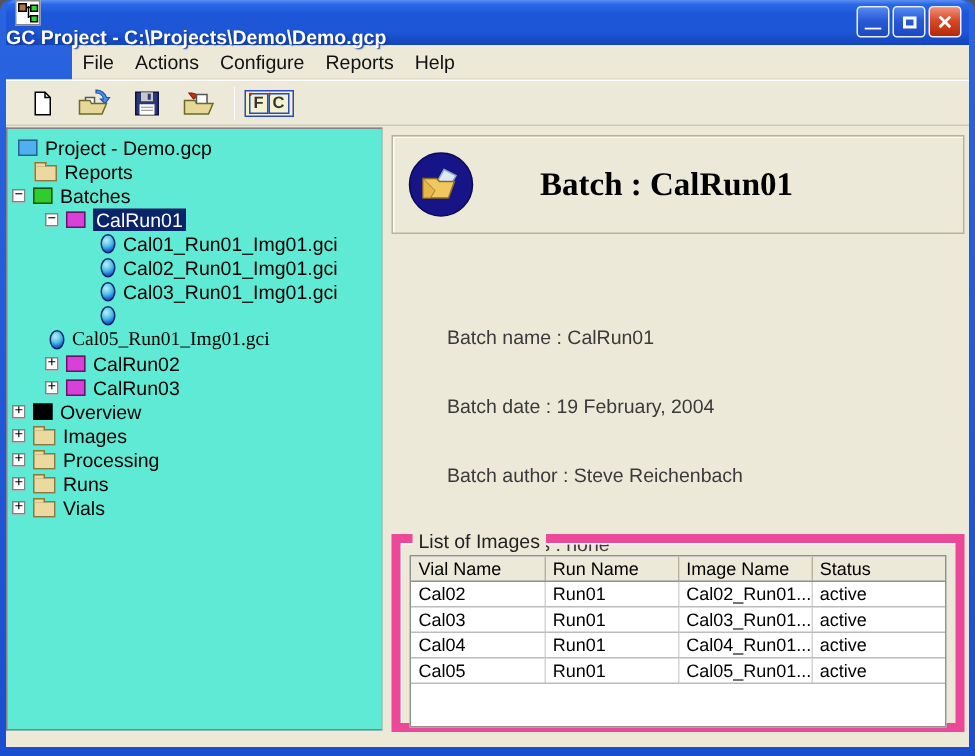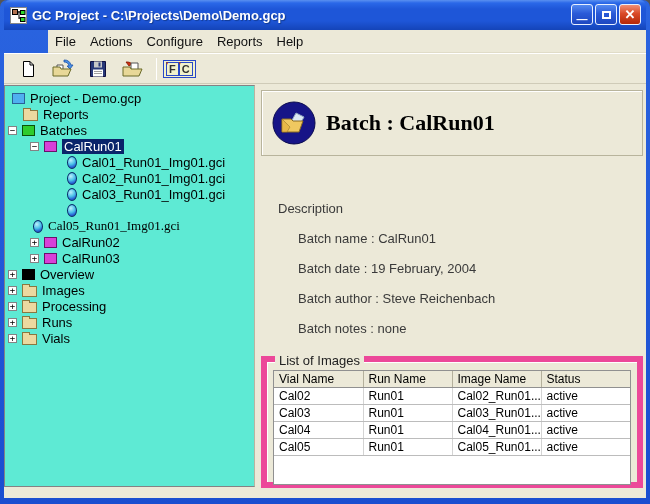"GC Project - C:\Projects\Demo\Demo.gcp" .titlebar { align-items: center -> flex-start; flex-direction: none -> column }
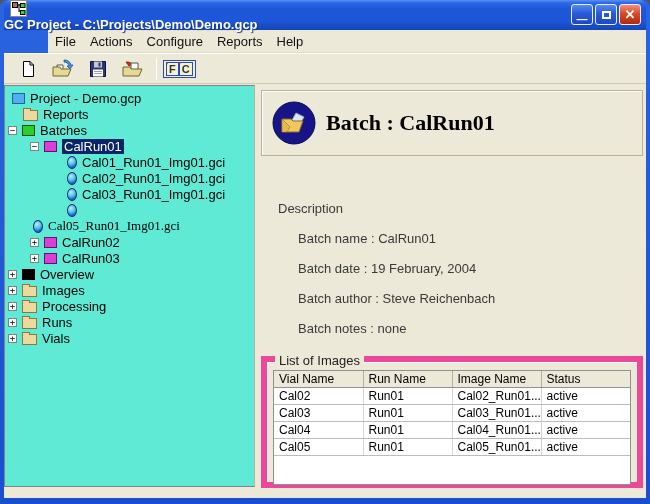"Batch : CalRun01" .hdr-title { margin-left: 8px -> 42px }
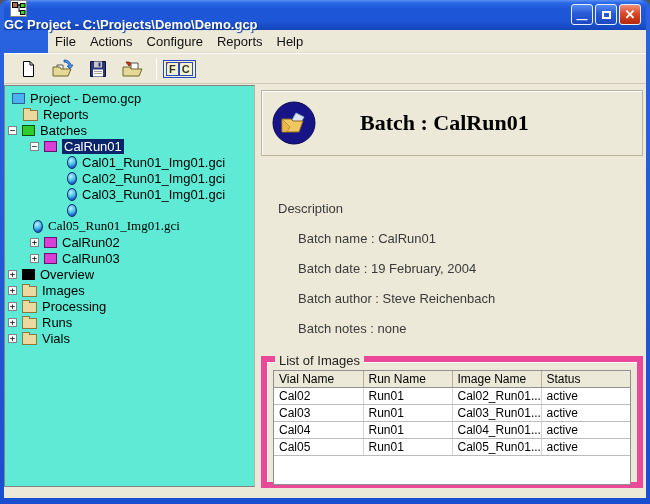"Description" div.dline { html: <div>Description</div> -> none }
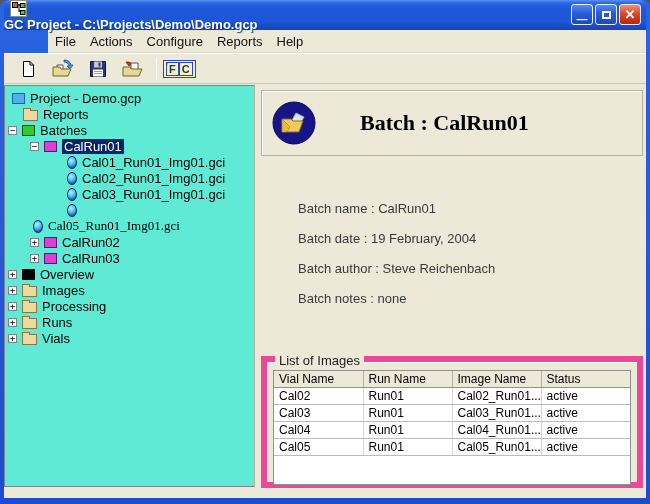"Batch name : CalRun01" .desc .field { margin-top: none -> 16px }
